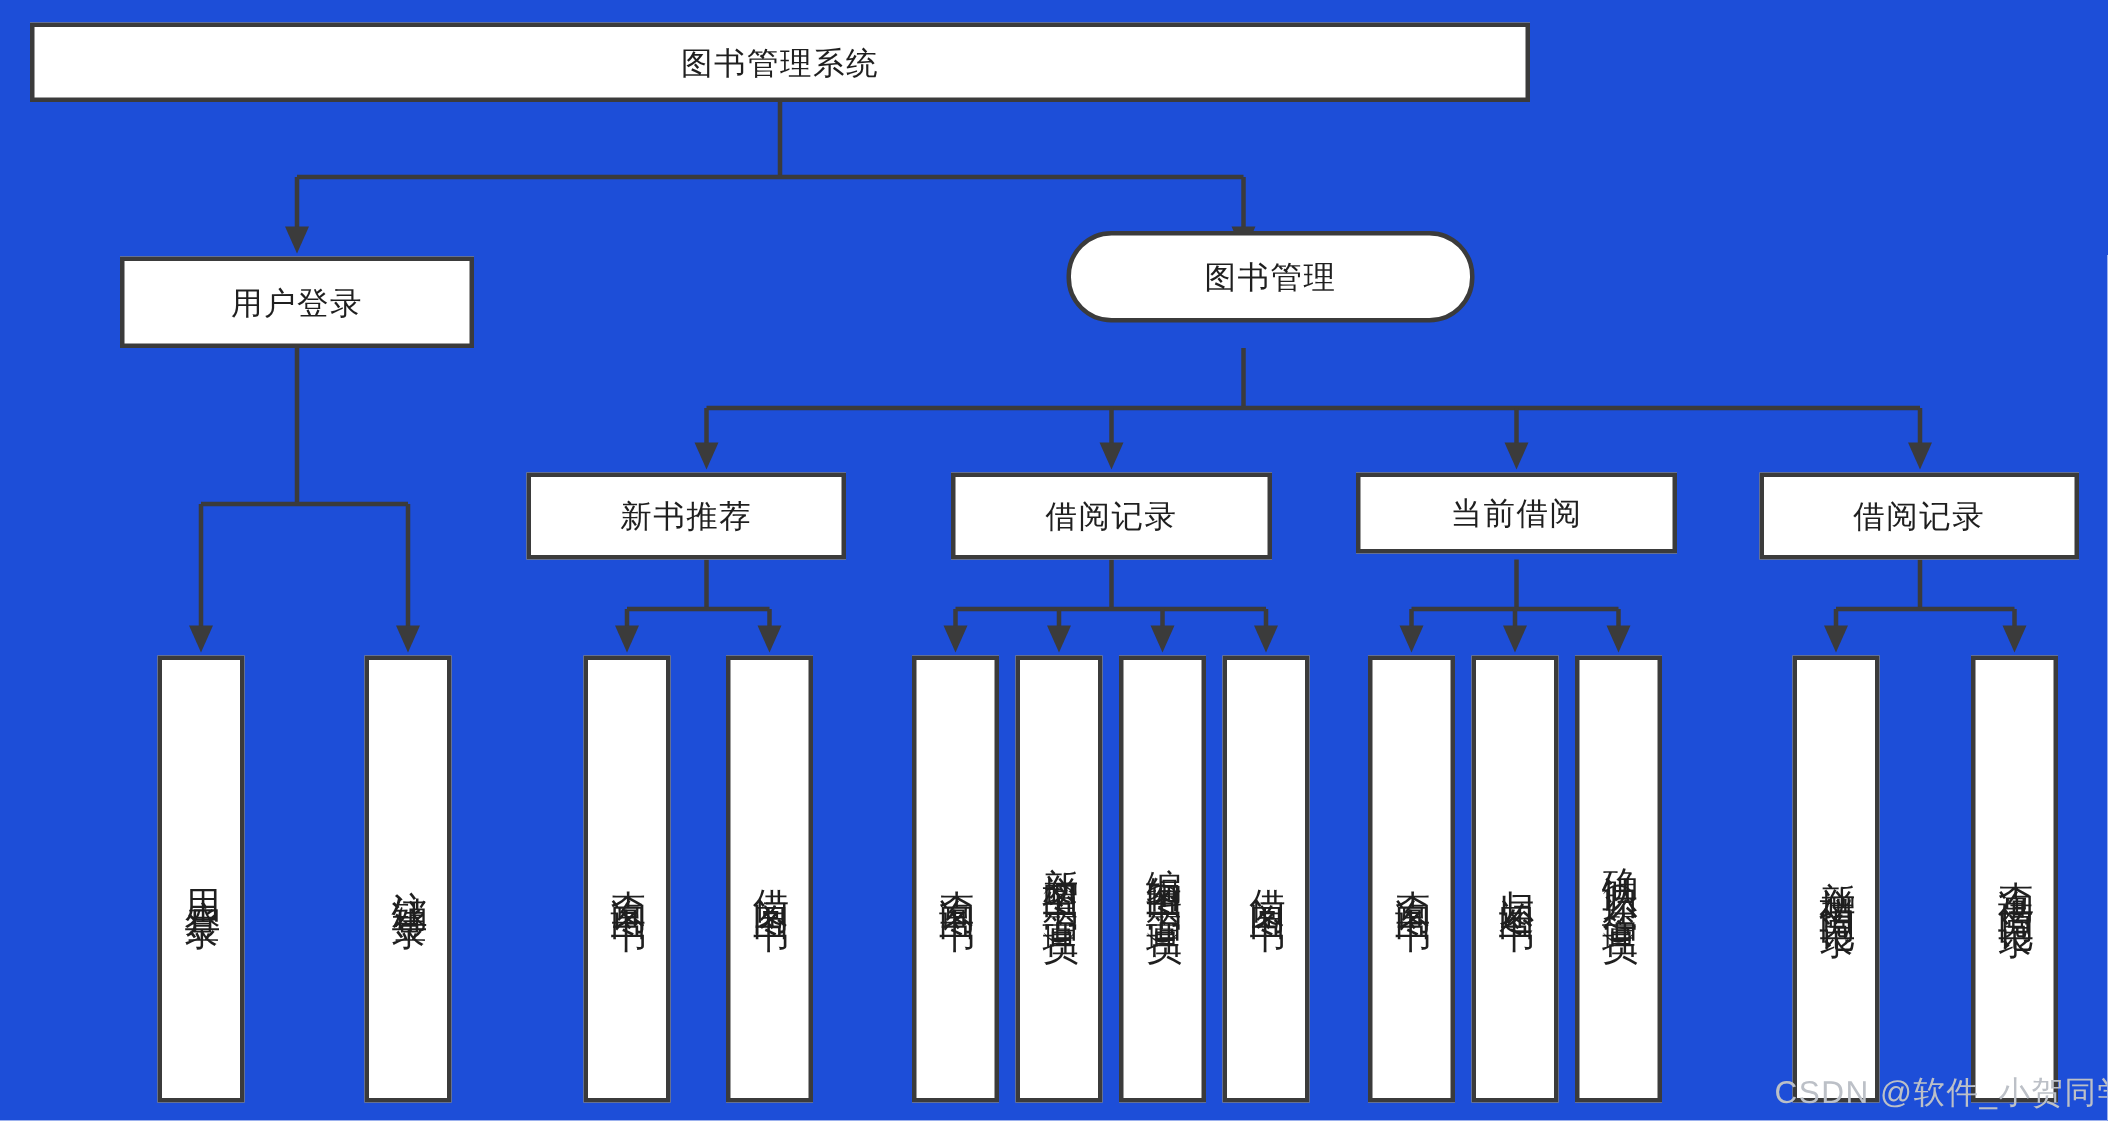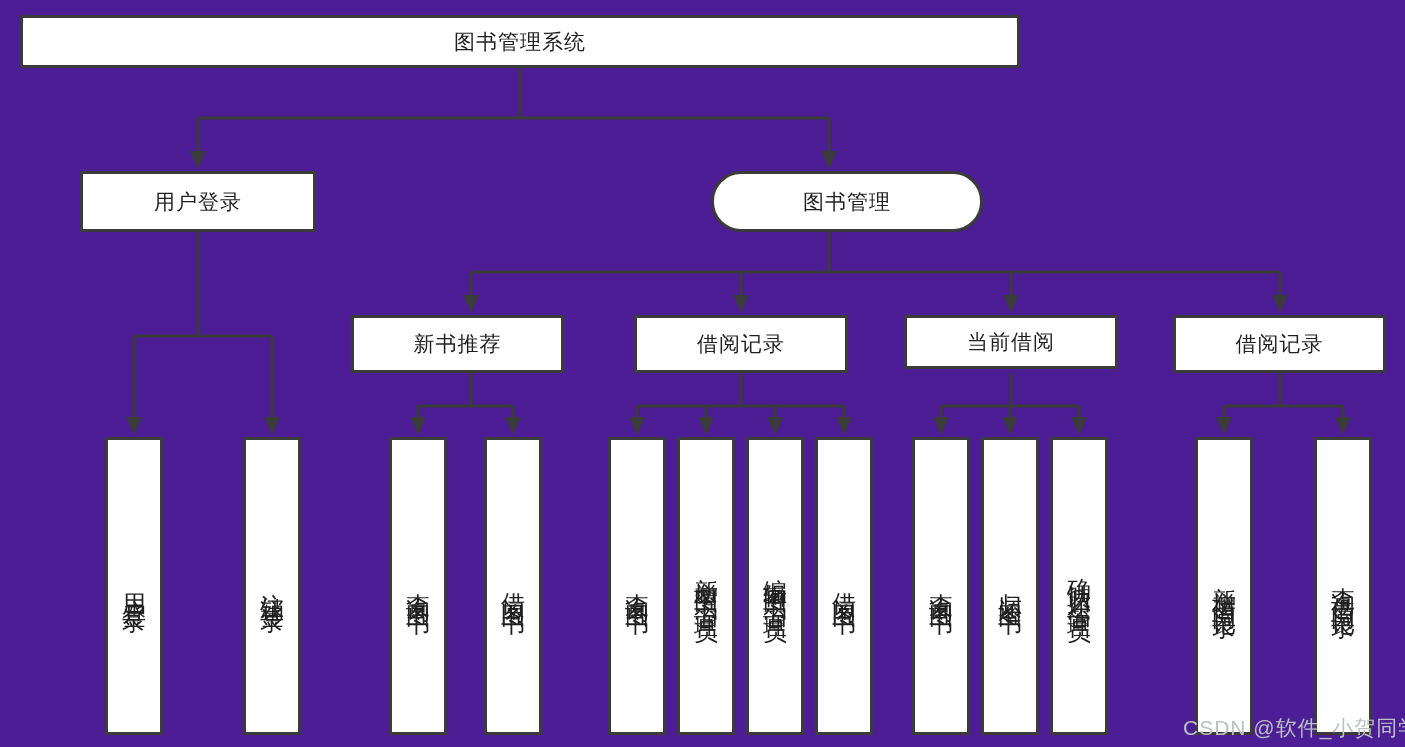"图书管理系统" #canvas { background: #4c1d95 -> #1d4ed8 }
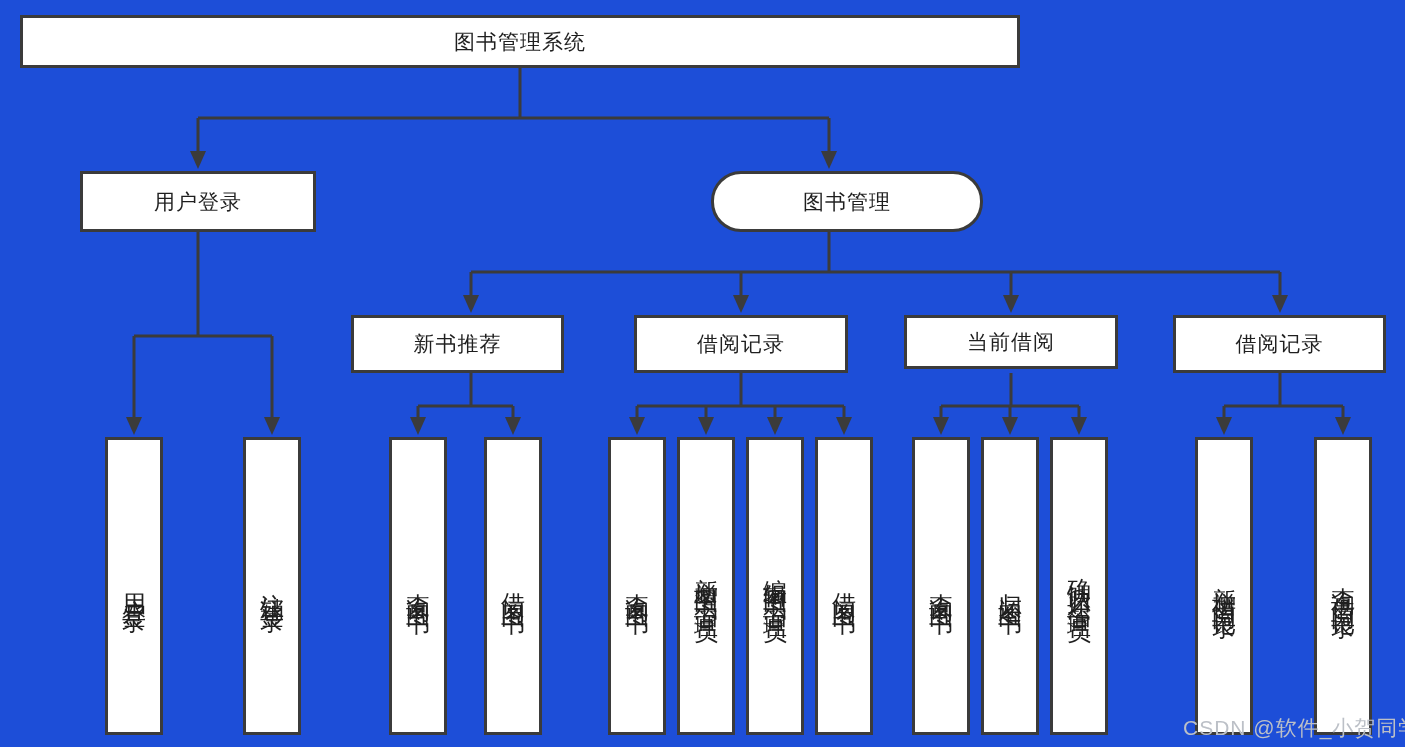"图书管理" .n-book-mgmt { top: 171px -> 154px }
